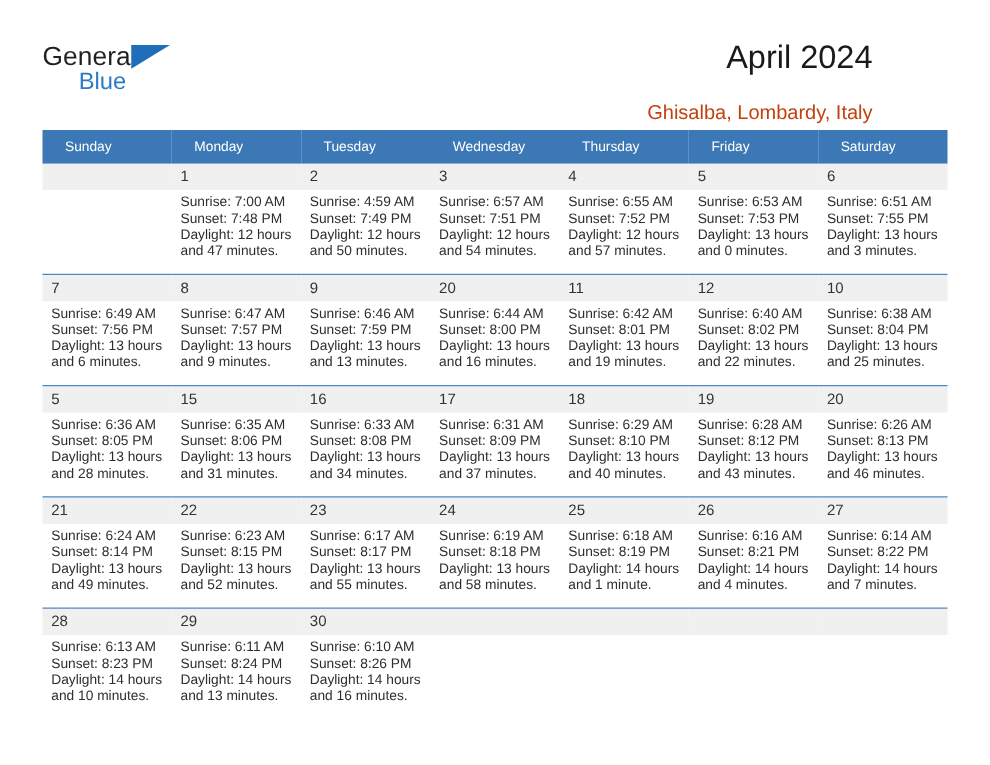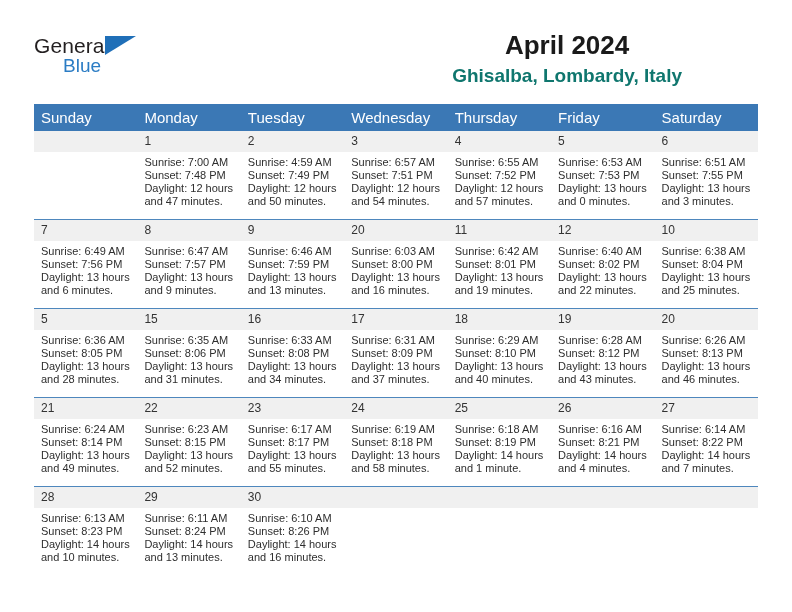"April 2024" .title-wrap { font-weight: bold -> none; right: 16px -> 0; text-align: center -> right }
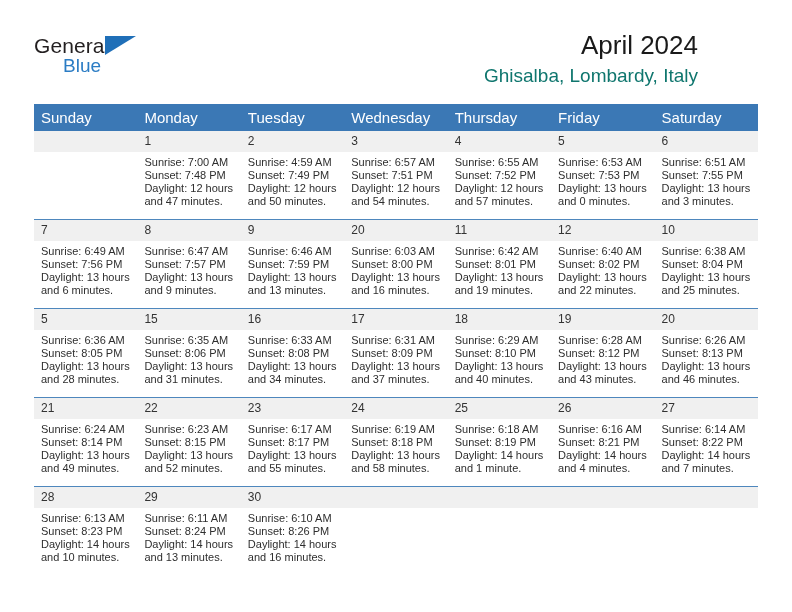"Ghisalba, Lombardy, Italy" .cal-sub { color: #0f766e -> #c2410c; font-size: 19px -> 16px; margin-top: 3px -> 18px }
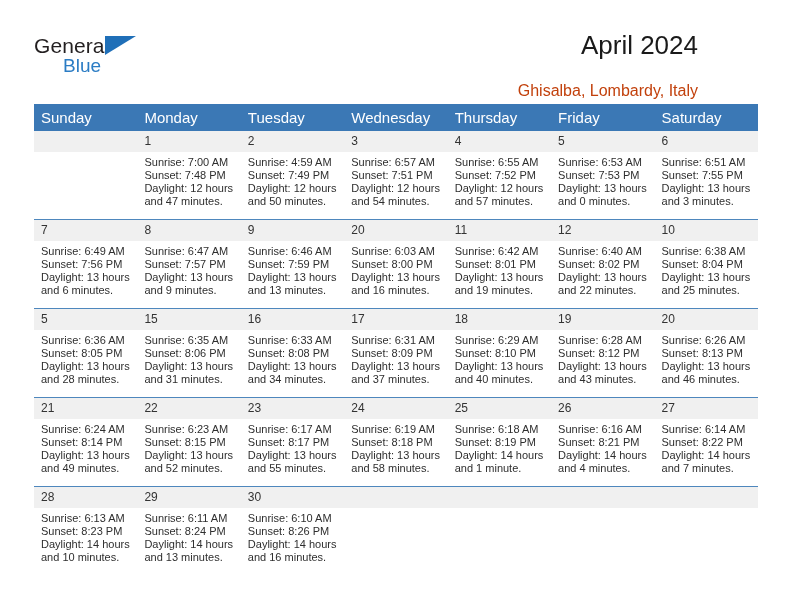"Sunday" .calendar th { font-size: 15px -> 11px; padding: 5px 0 5px 7px -> 5px 0 5px 18px }
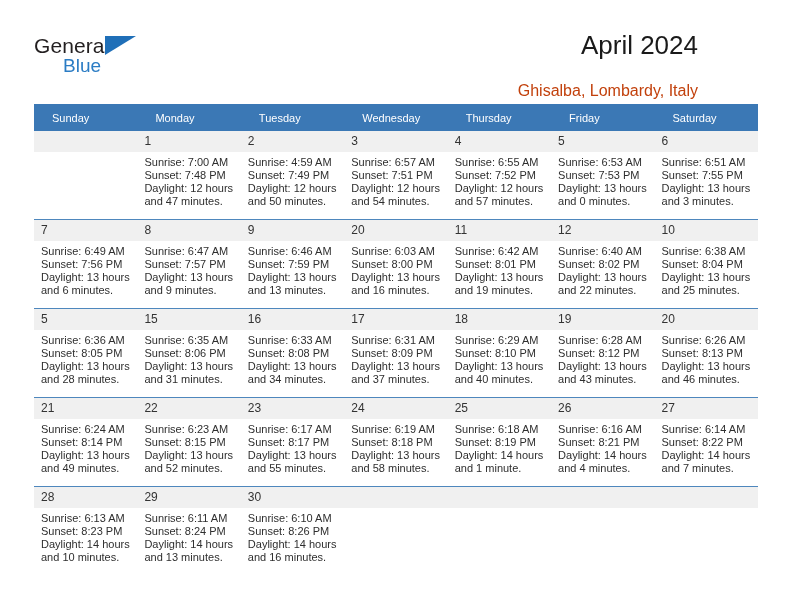"Sunrise: 6:03 AM" div { text: 6:03 -> 6:44 }
